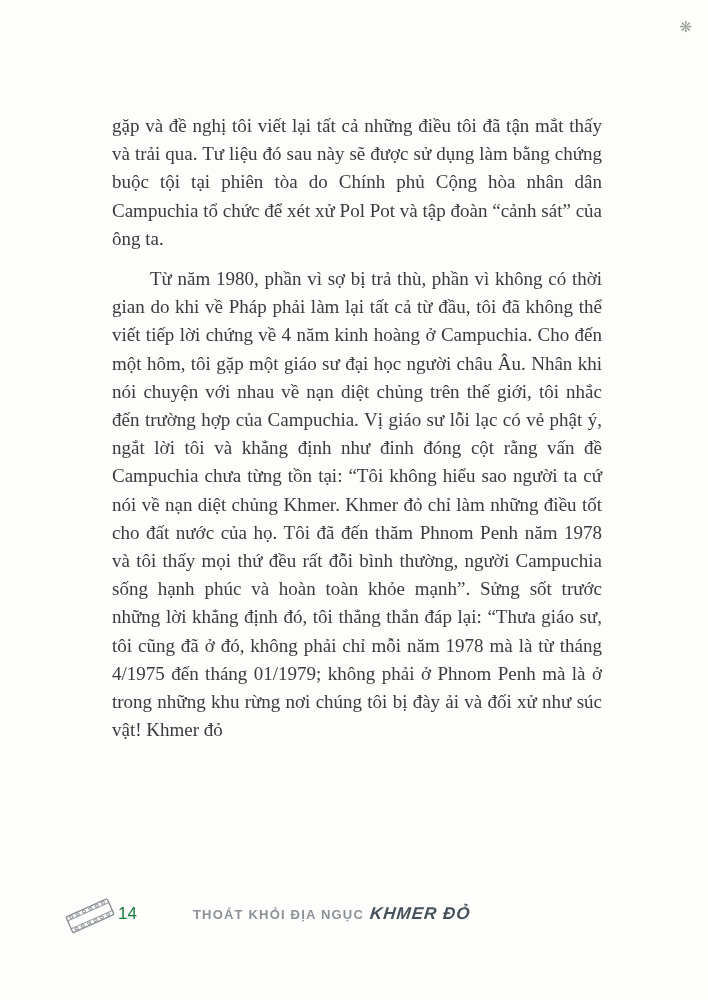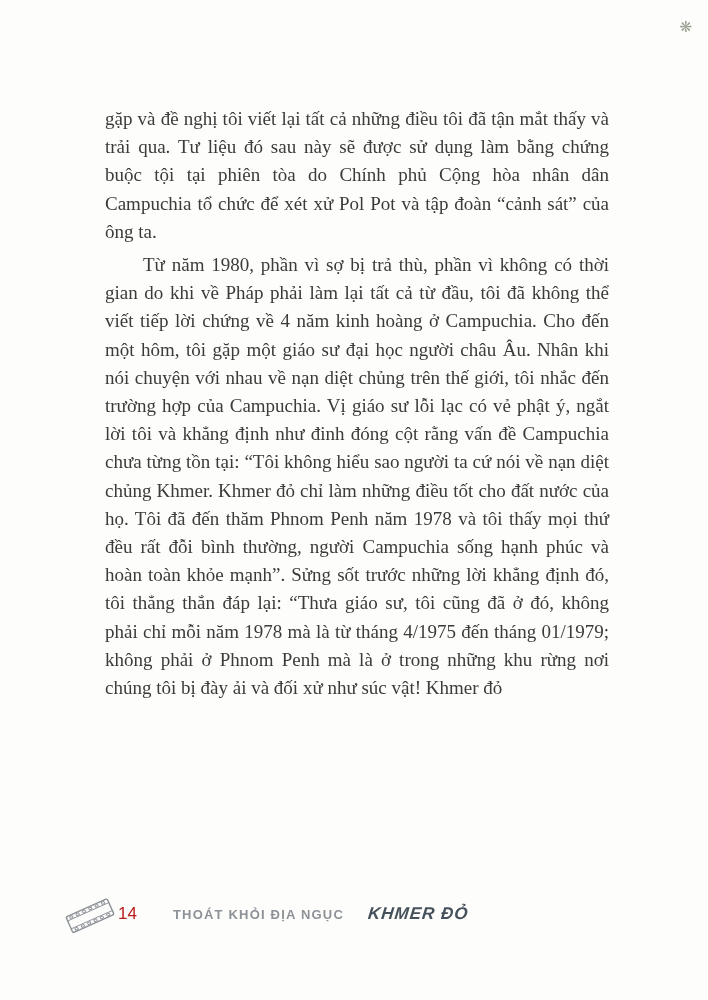"gặp và đề nghị tôi" .text-block p { margin: 5px -> 12px }
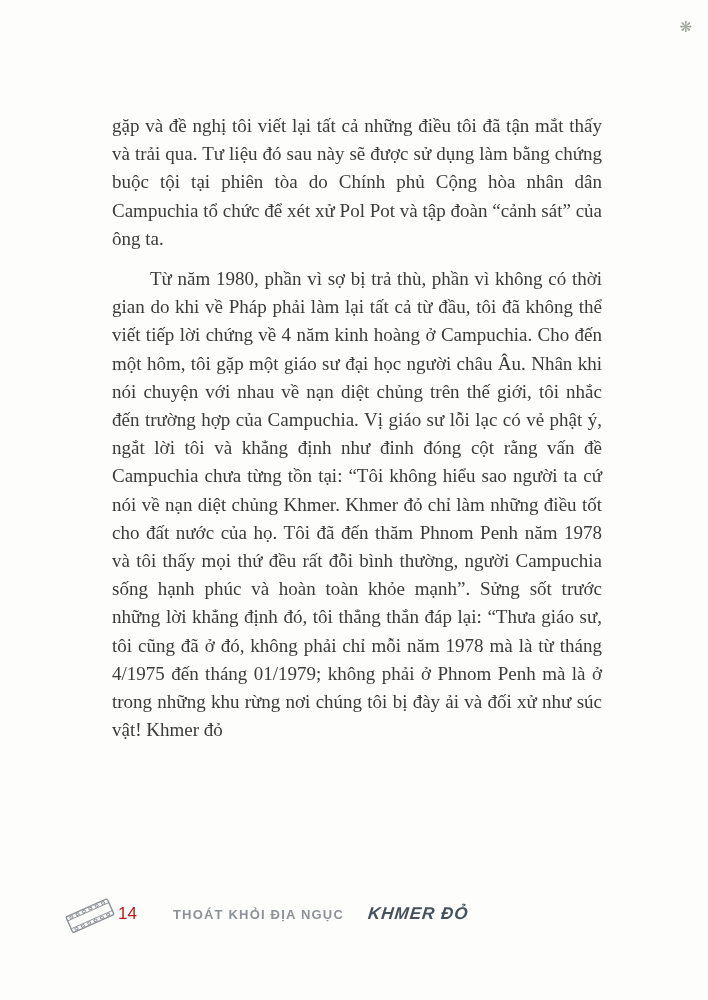"14" .page-number { color: #b91c1c -> #15803d; margin-right: 36px -> 56px }
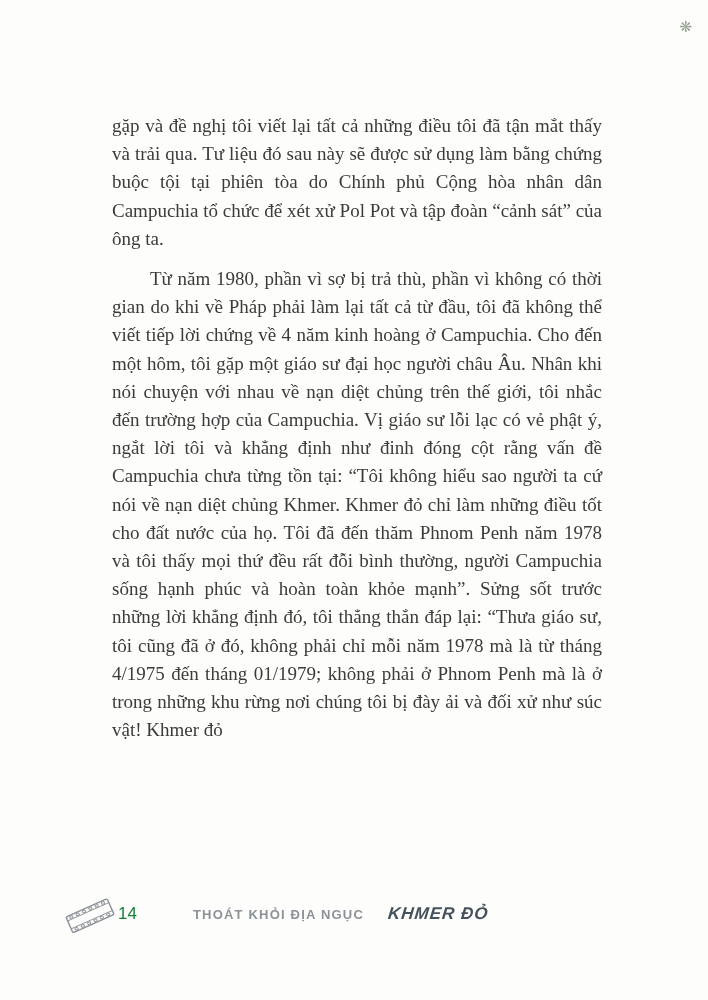"THOÁT KHỎI ĐỊA NGỤC" .title-regular { margin-right: 24px -> 6px }
